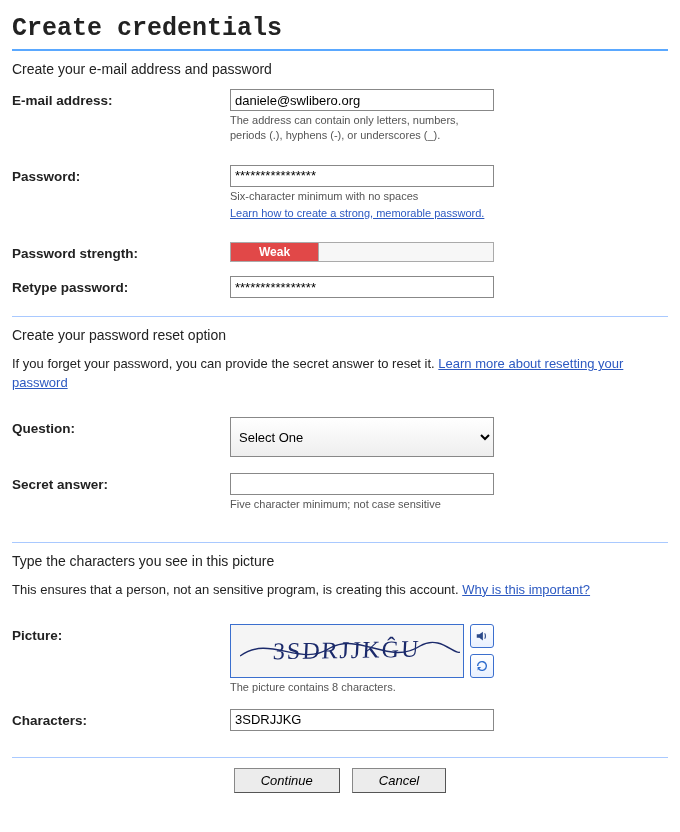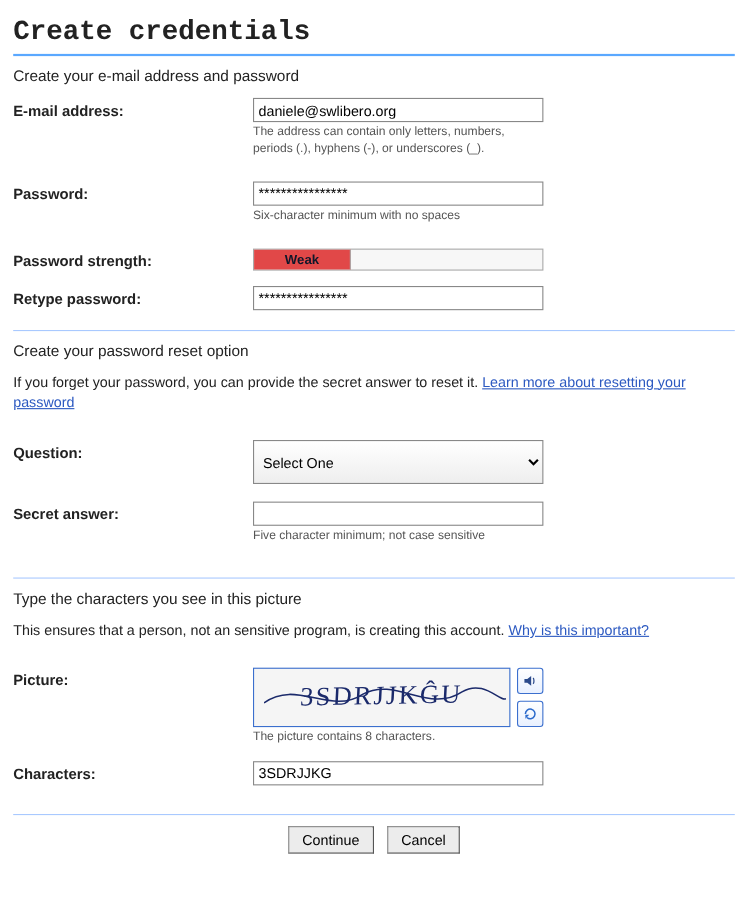"Learn how to create a" div.hint { html: none -> <div><a>Learn how to create a strong, memorable password.</a></div> }
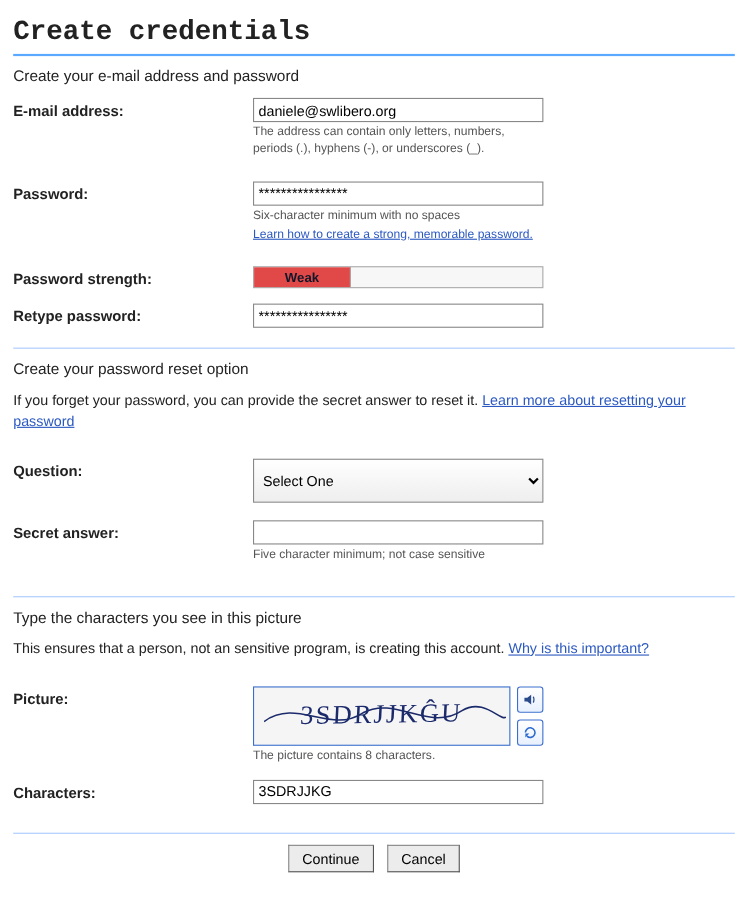"Weak" .seg-active { color: #0f172a -> #ffffff }
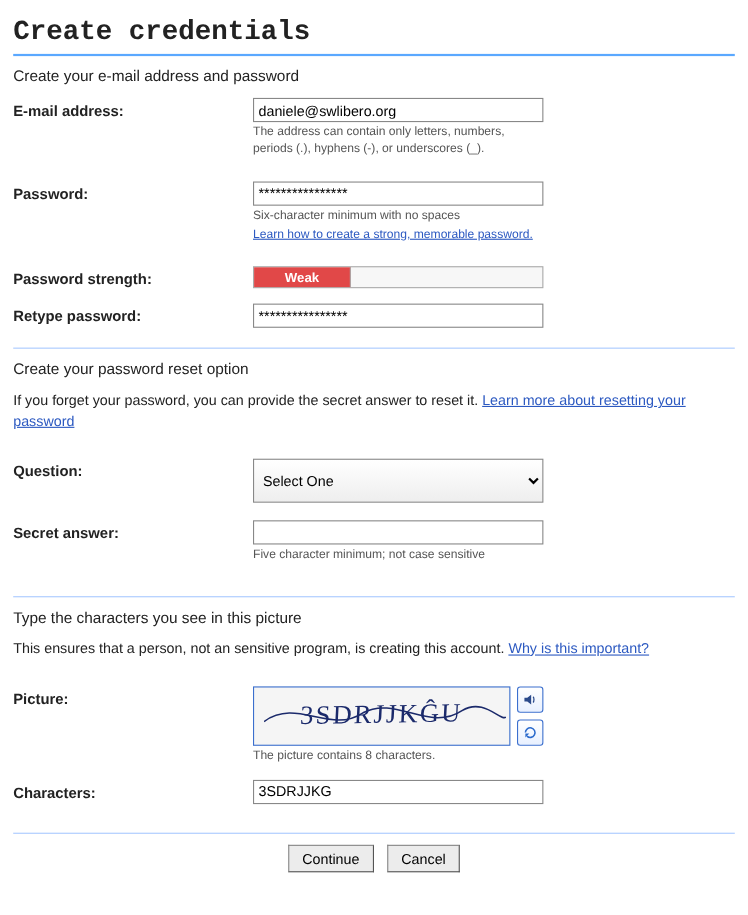"Continue" button.form-btn { font-style: none -> italic; padding: 4px 12px -> 4px 26px }
